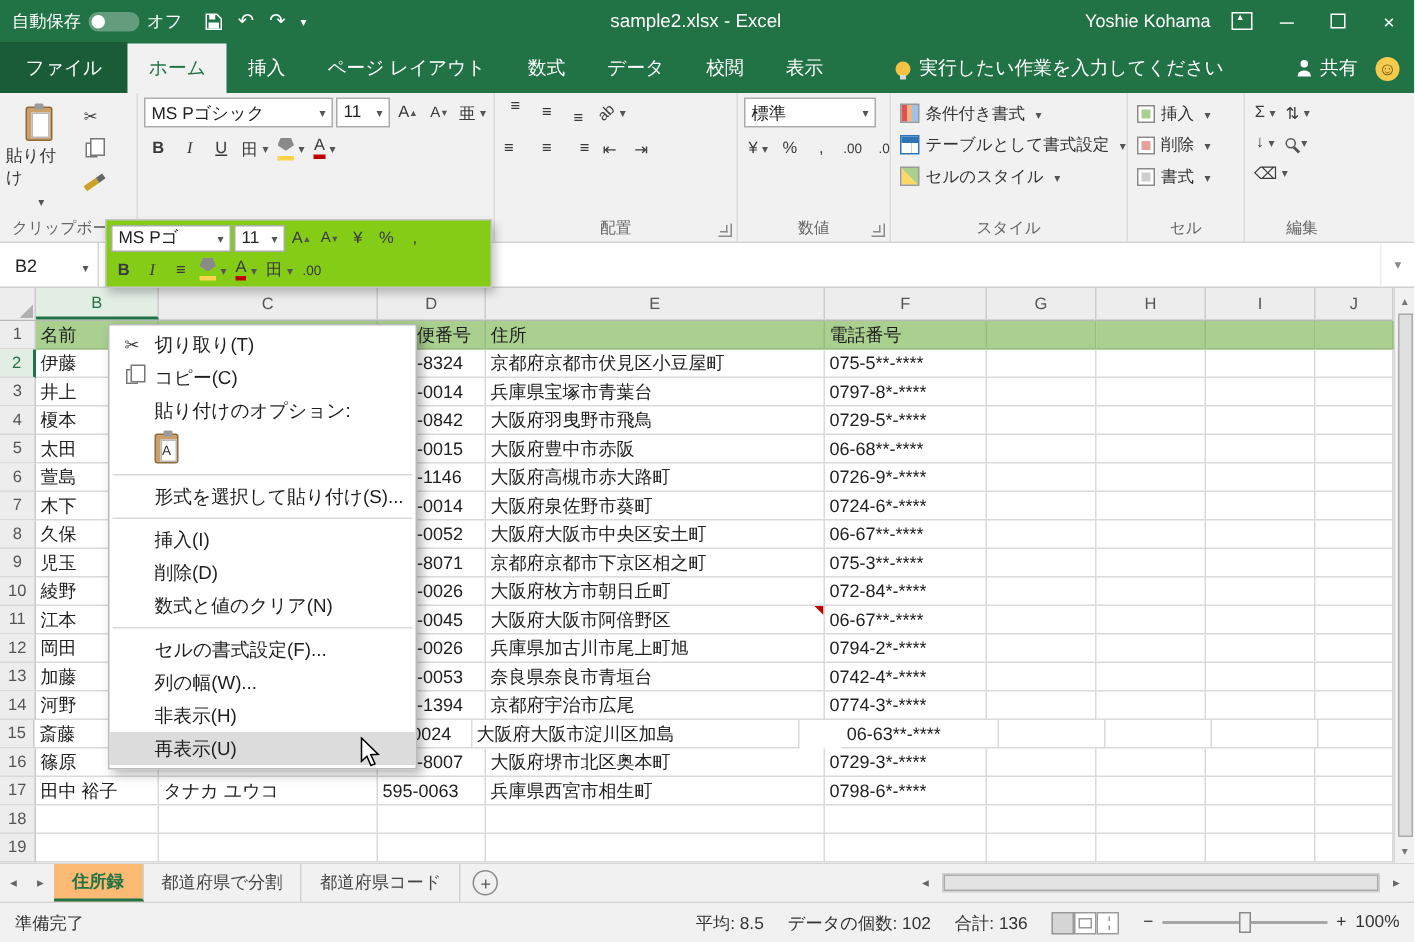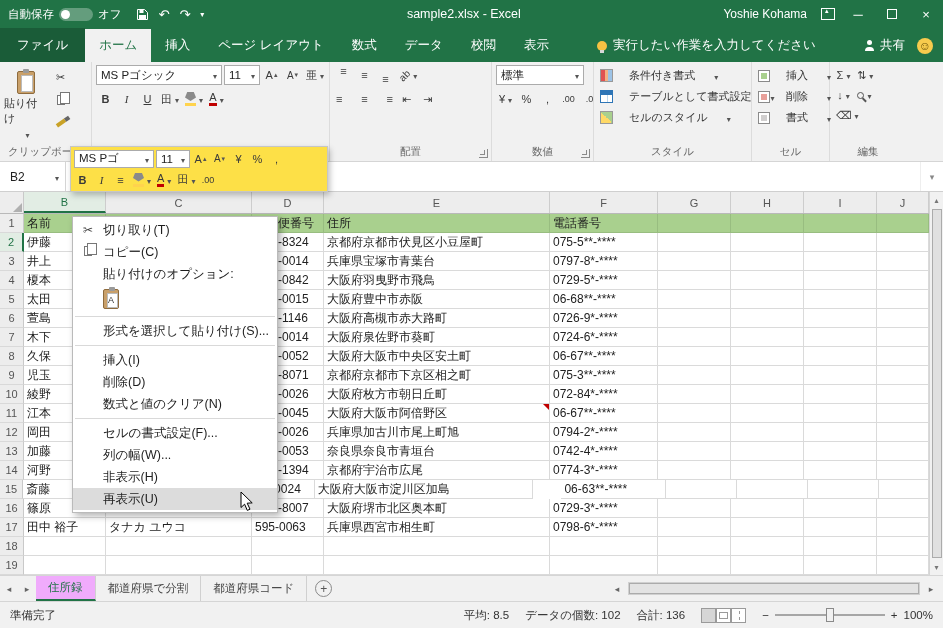"条件付き書式" .stybtn { gap: 16px -> 4px }
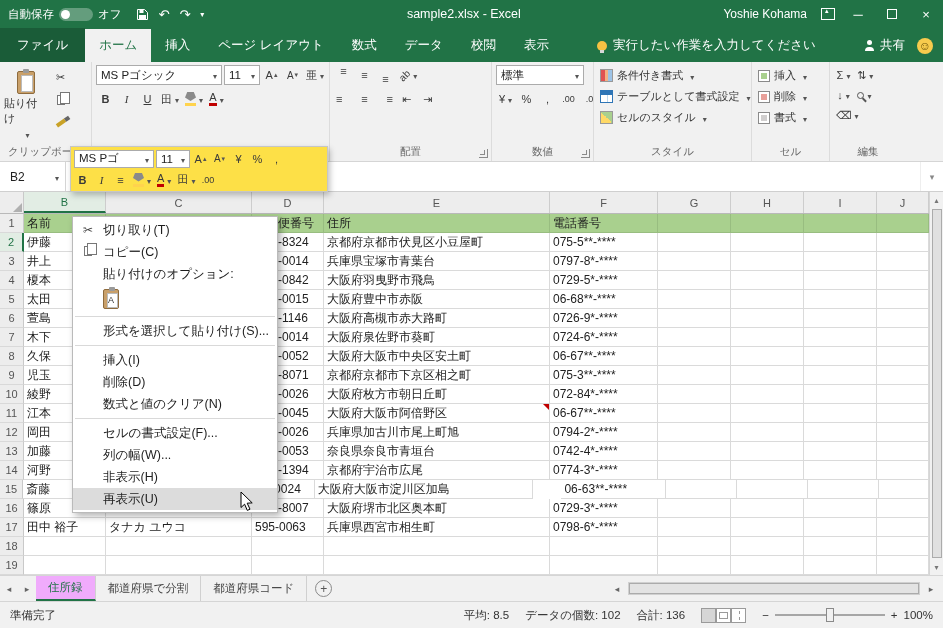"MS Pゴ" .minibar { background: #fde047 -> #84cc16 }
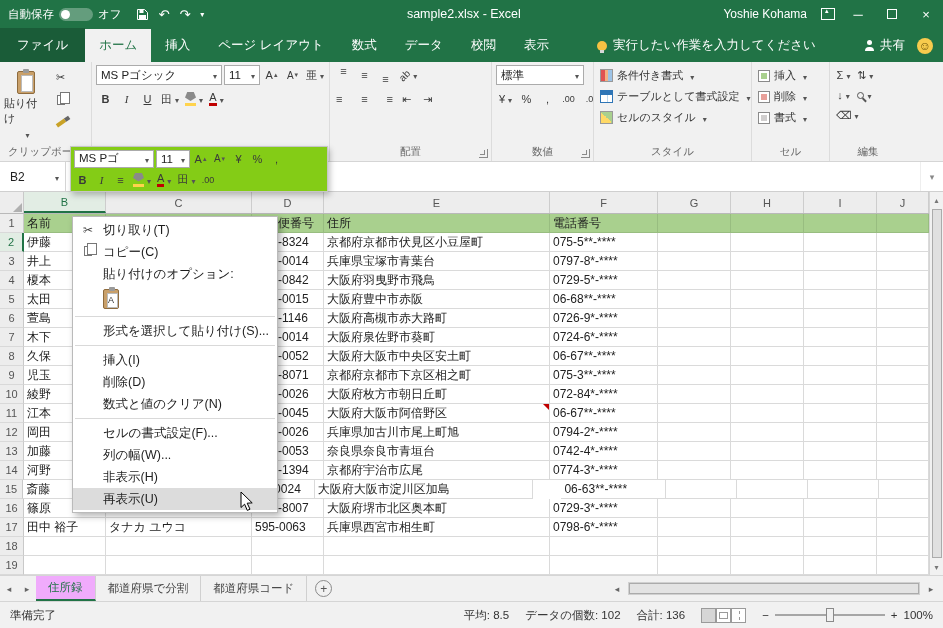"住所録" .stab.on { background: #f0abfc -> #fdba74; font-weight: normal -> bold }
